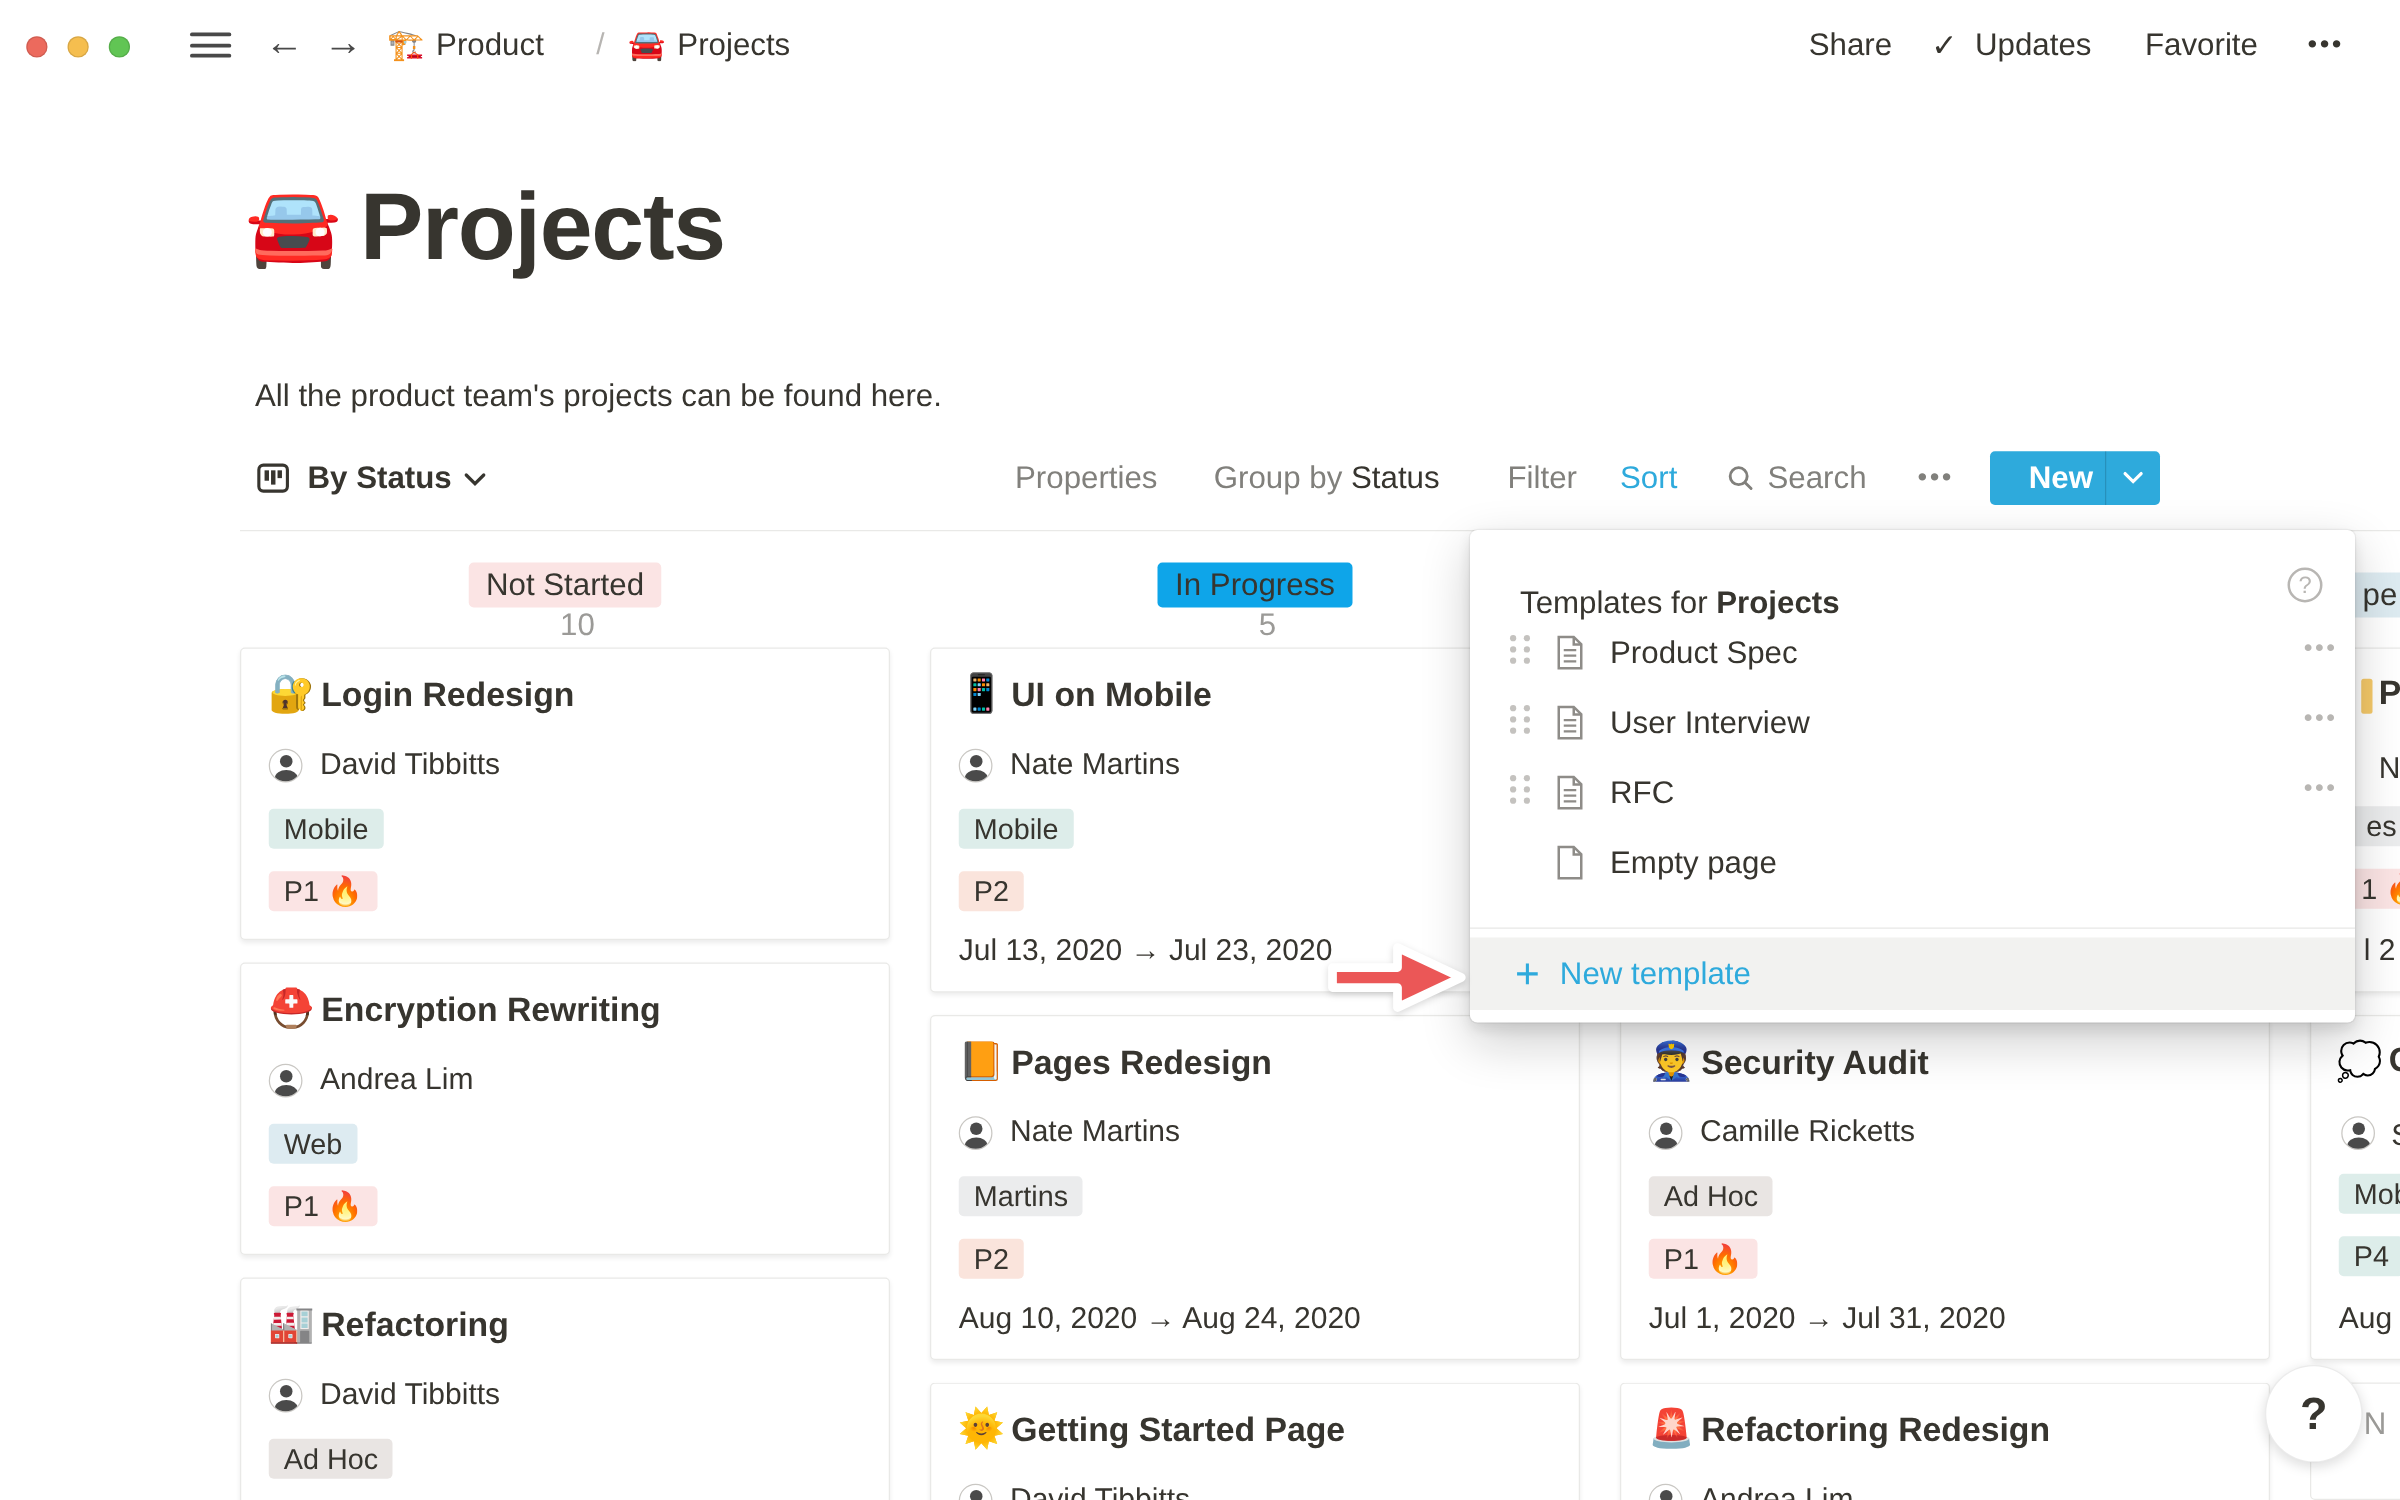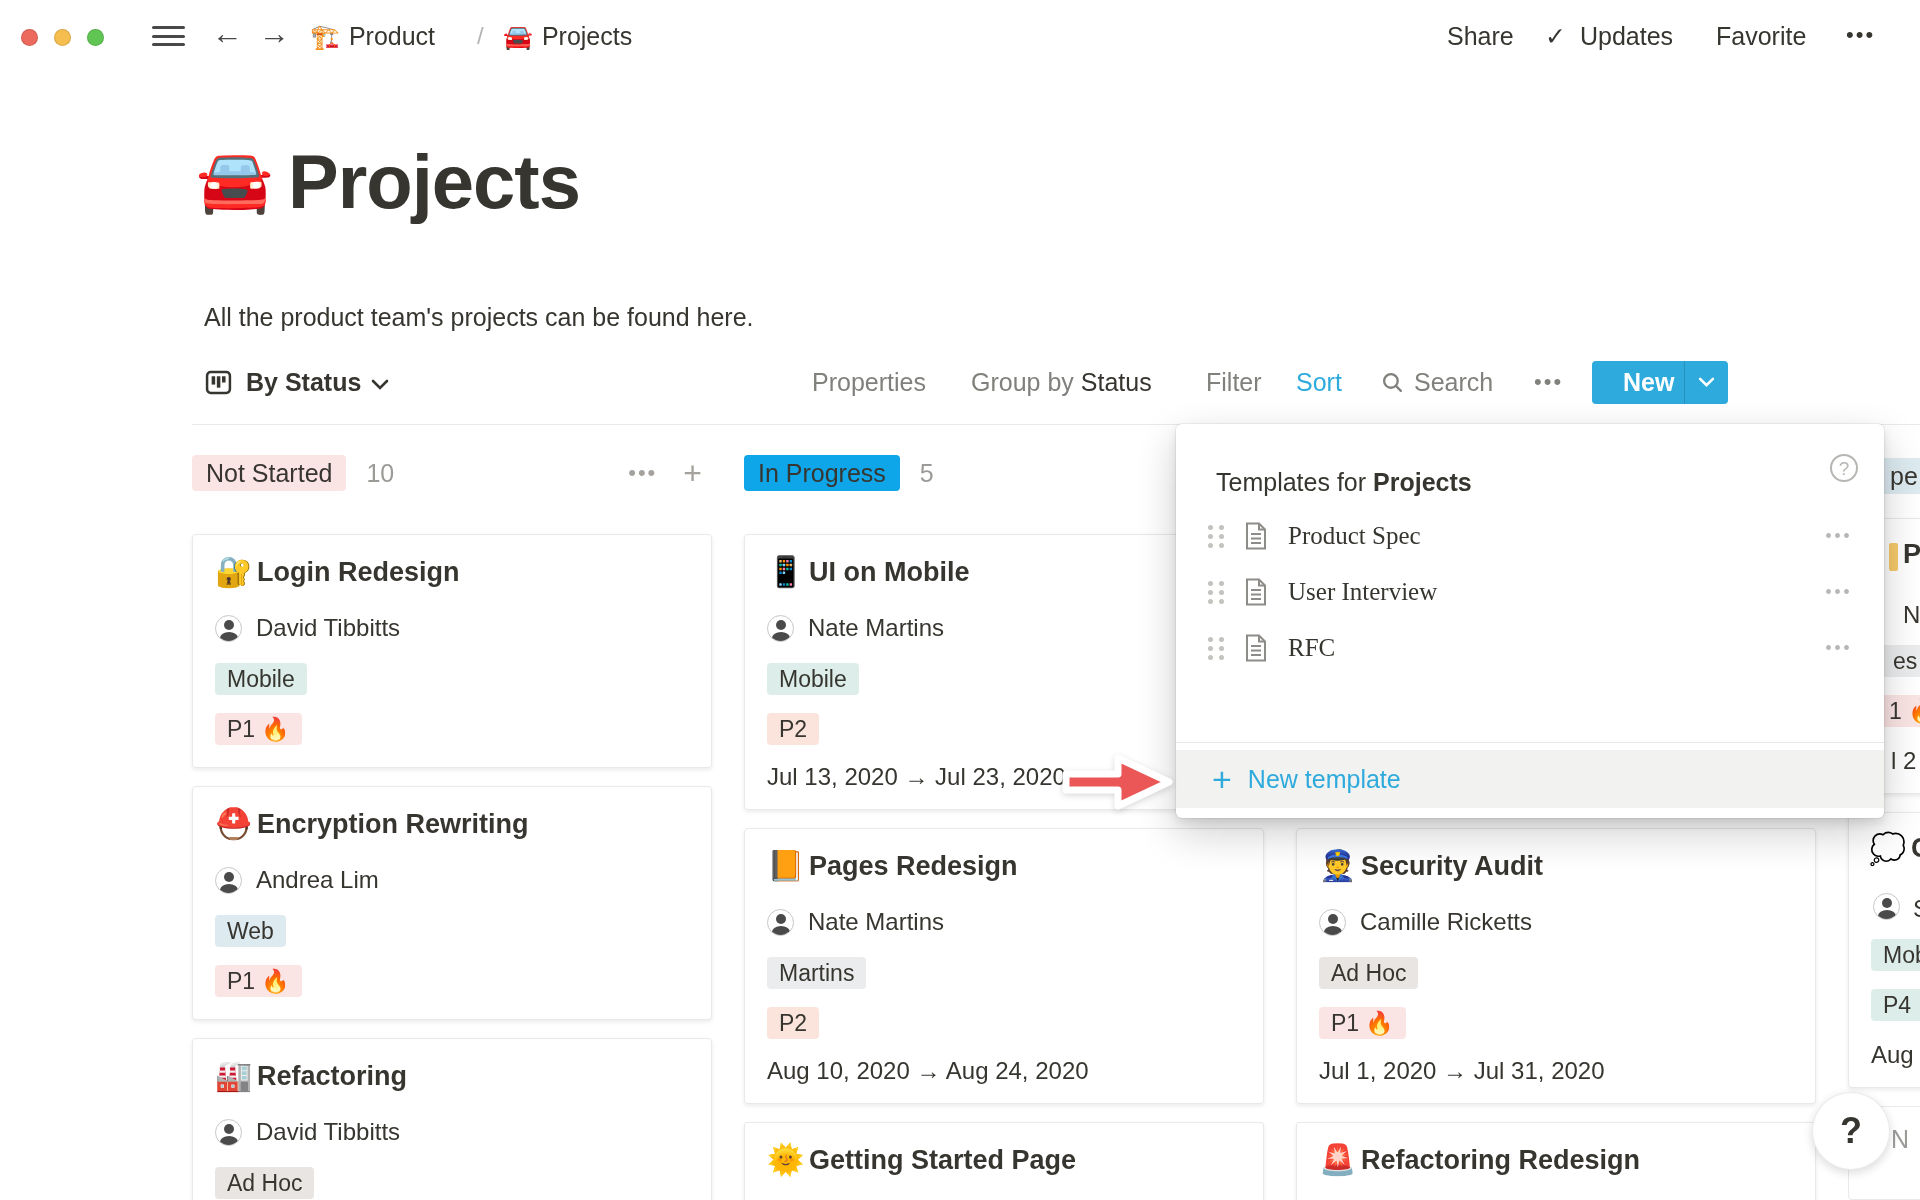"Not Started" .col-header { flex-direction: none -> column; margin-bottom: 38px -> 22px }
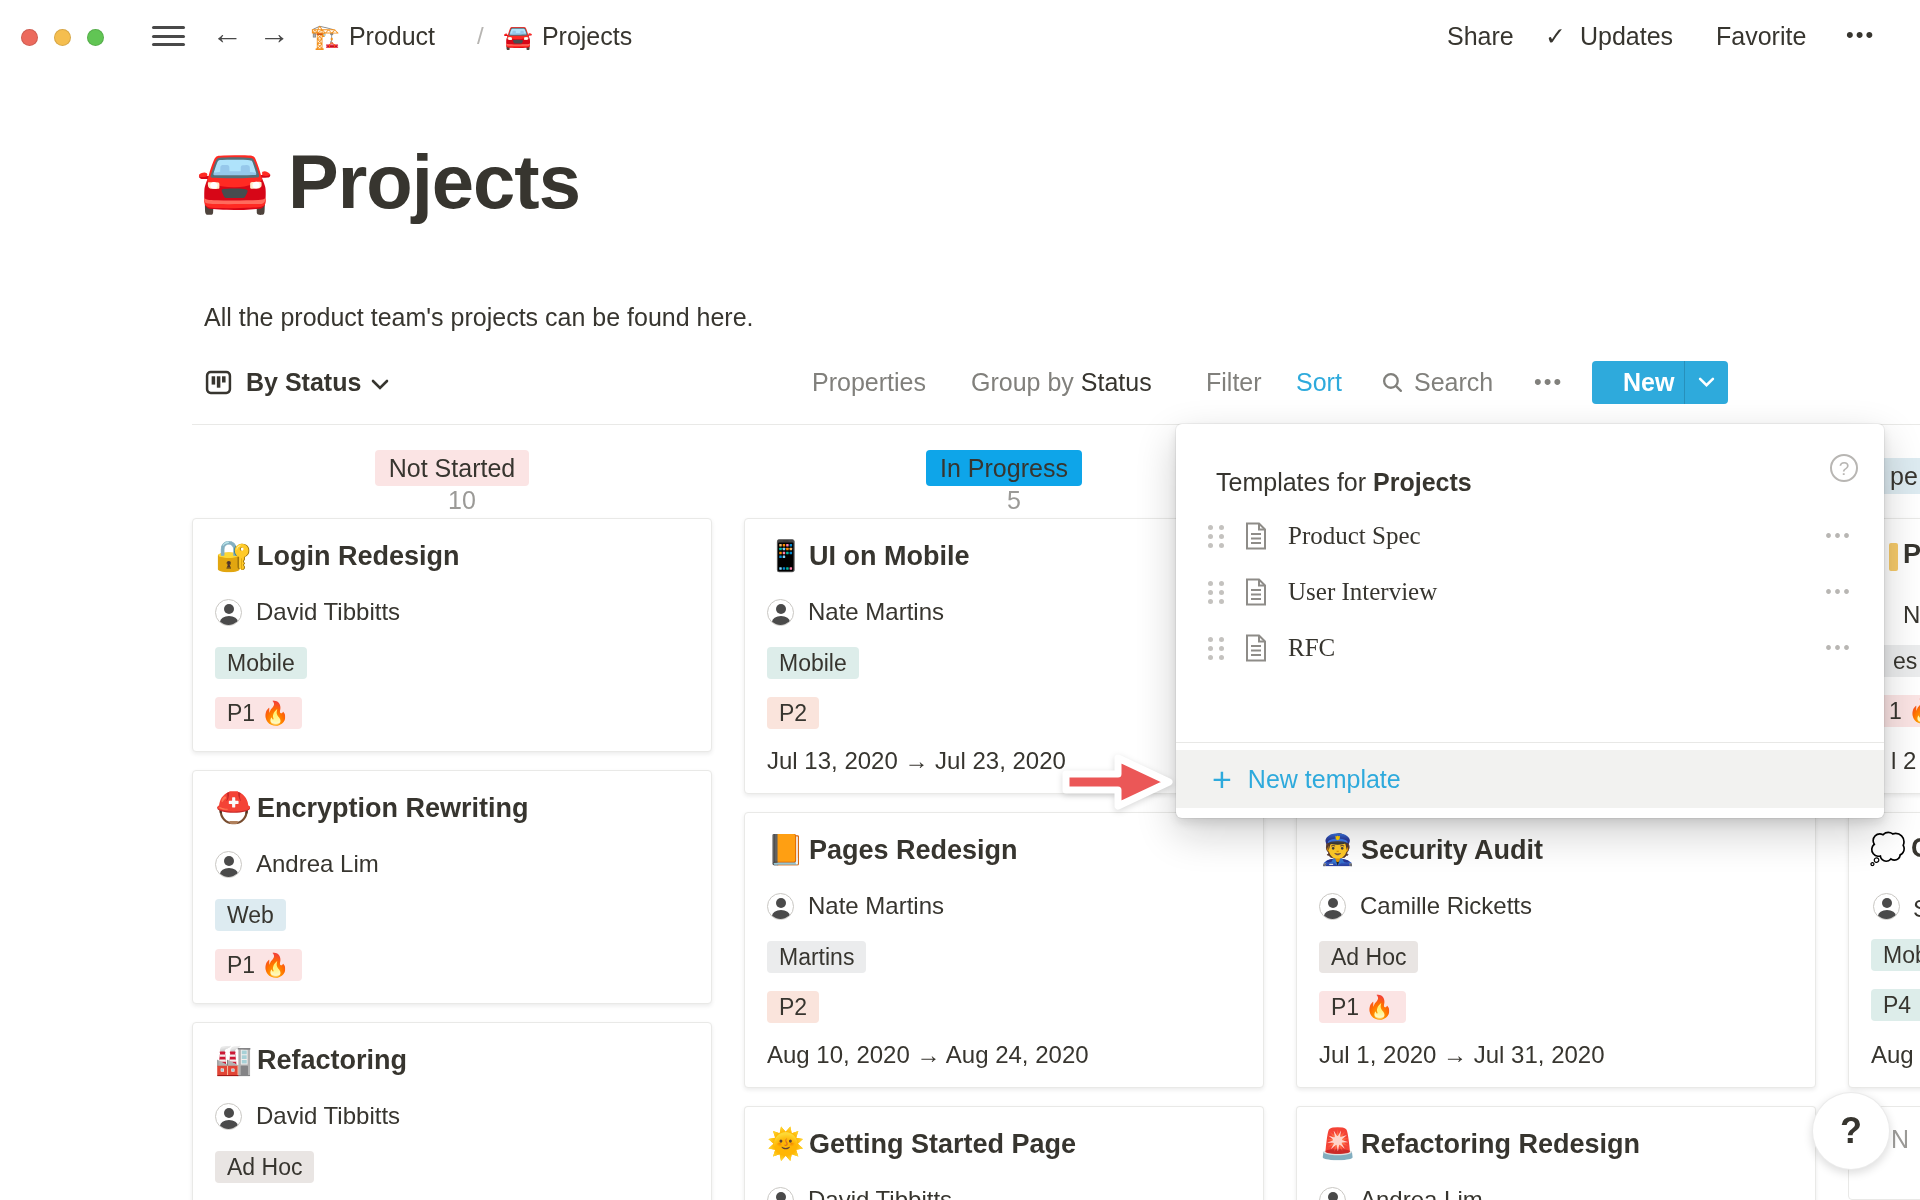"Product Spec" .tpl-row { align-items: center -> flex-start; font-family: Liberation Serif, serif -> none; padding: 0 32px 0 32px -> 0 14px 0 32px }
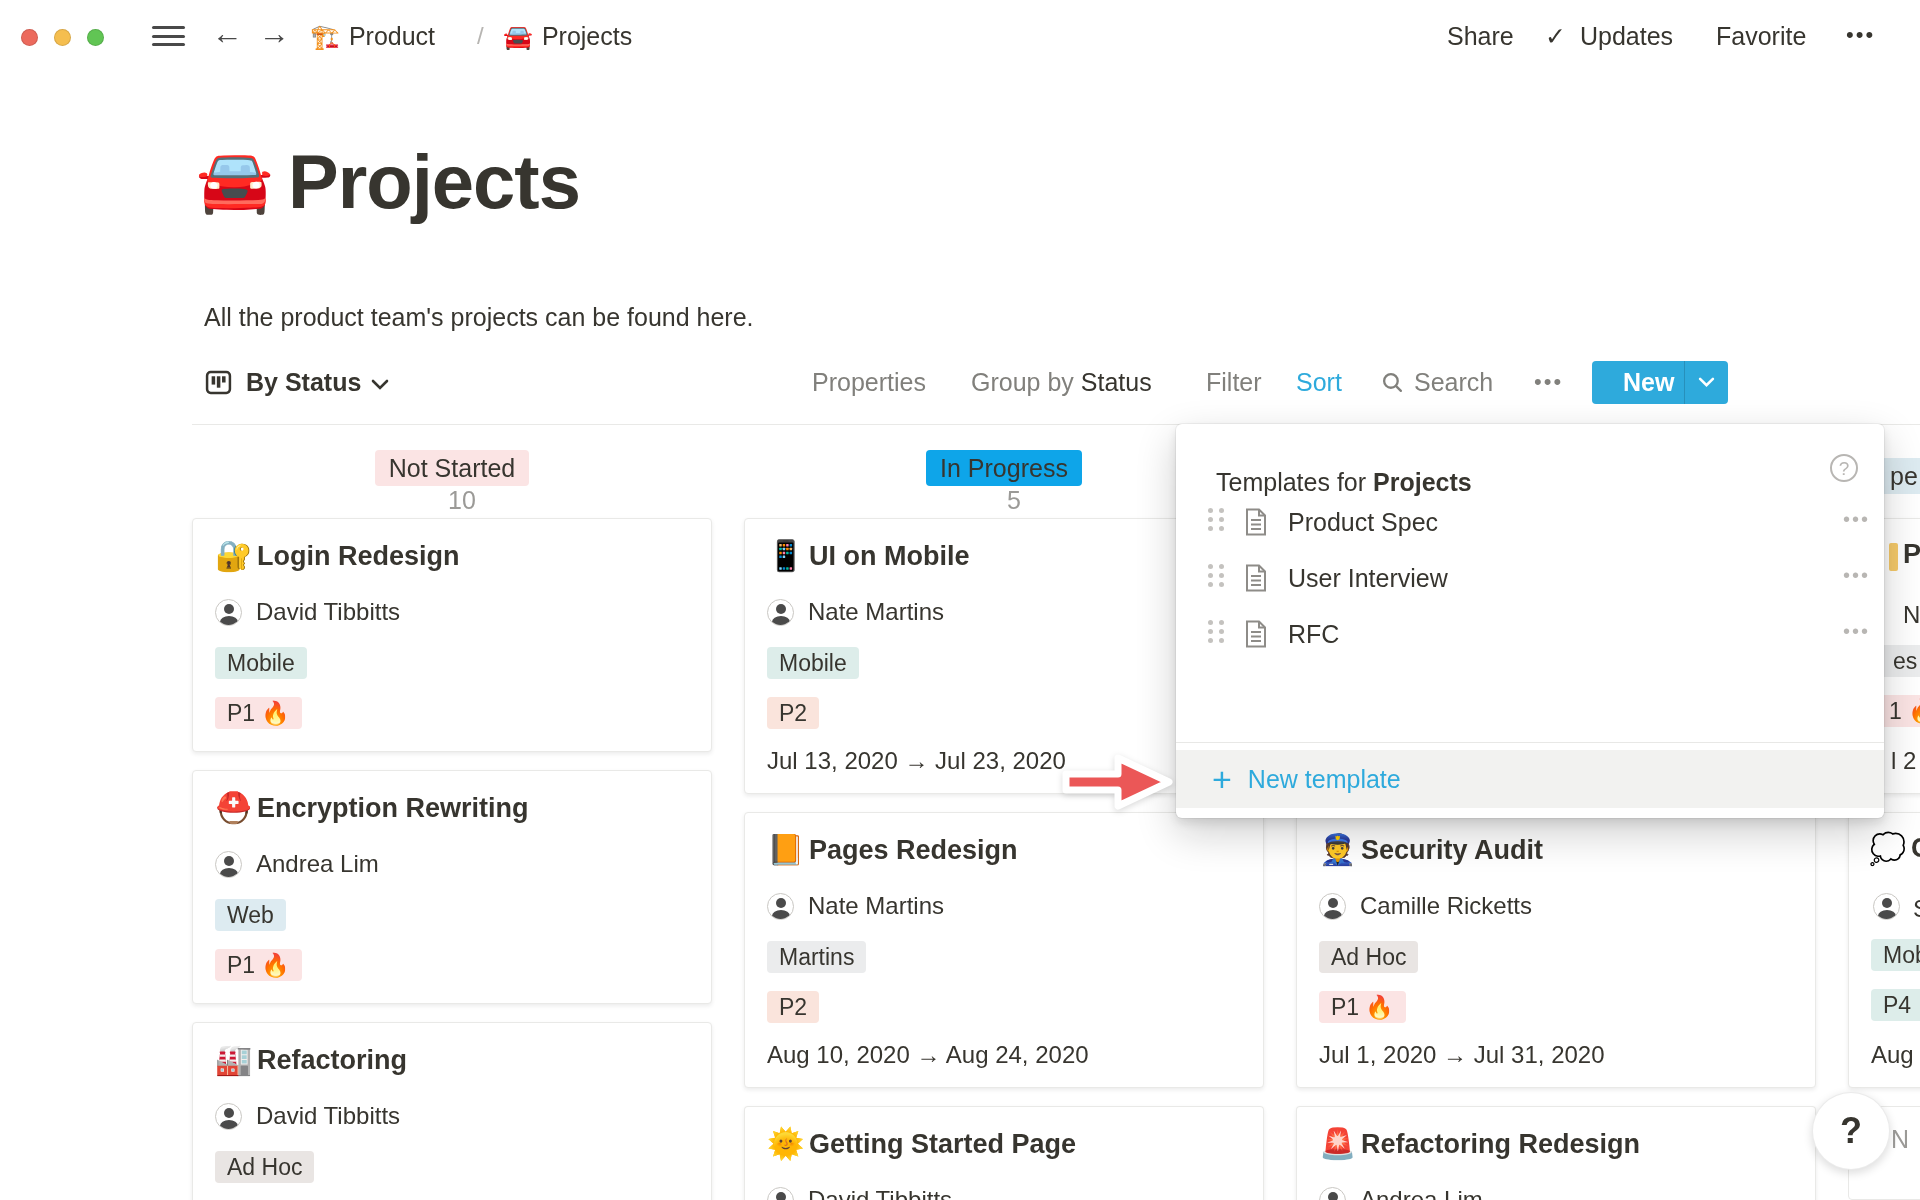"Empty page" div.tpl-row { html: none -> <div> <span></span> <span> <svg> <path></path> <path></path> </svg> </span> <span>Empty page</span> </div> }
